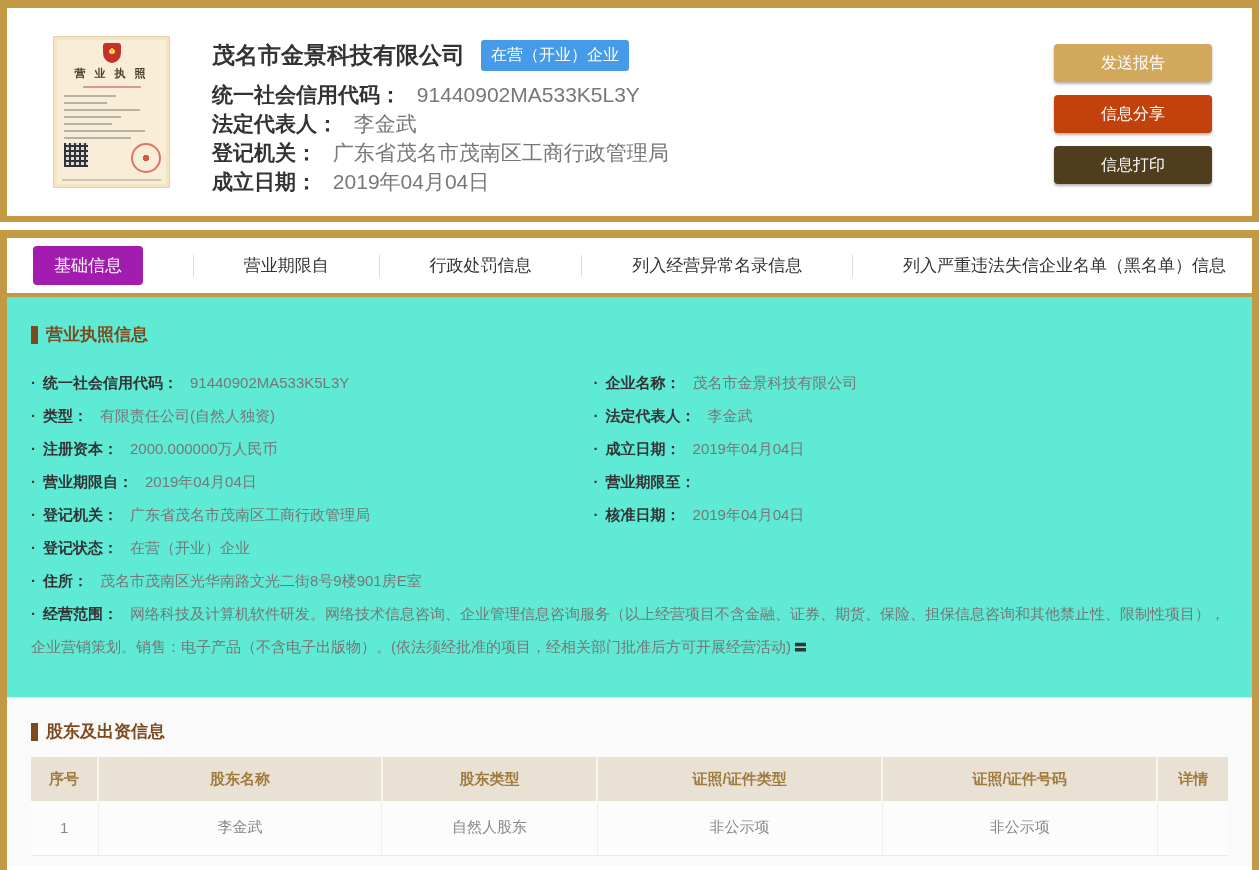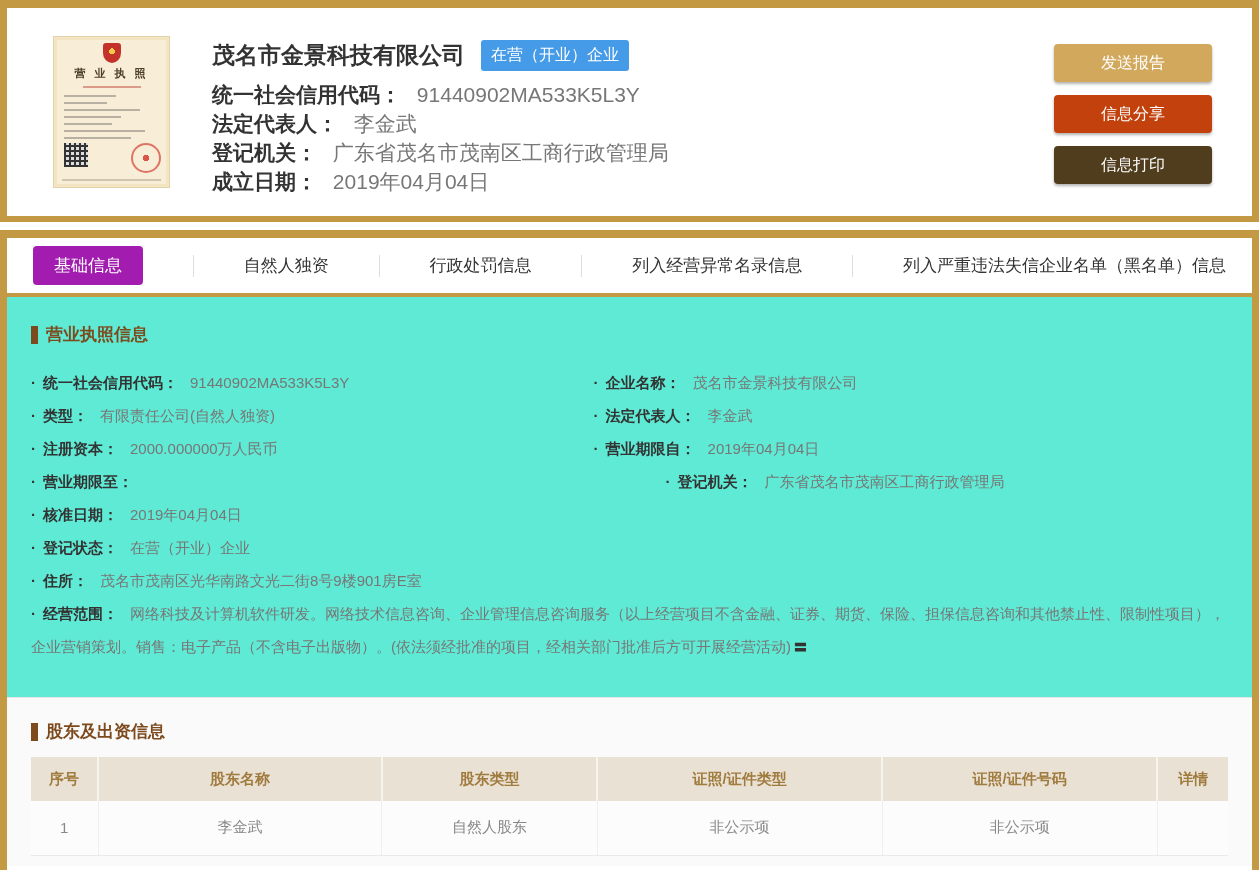"自然人独资" span.tab { text: 自然人独资 -> 营业期限自 }
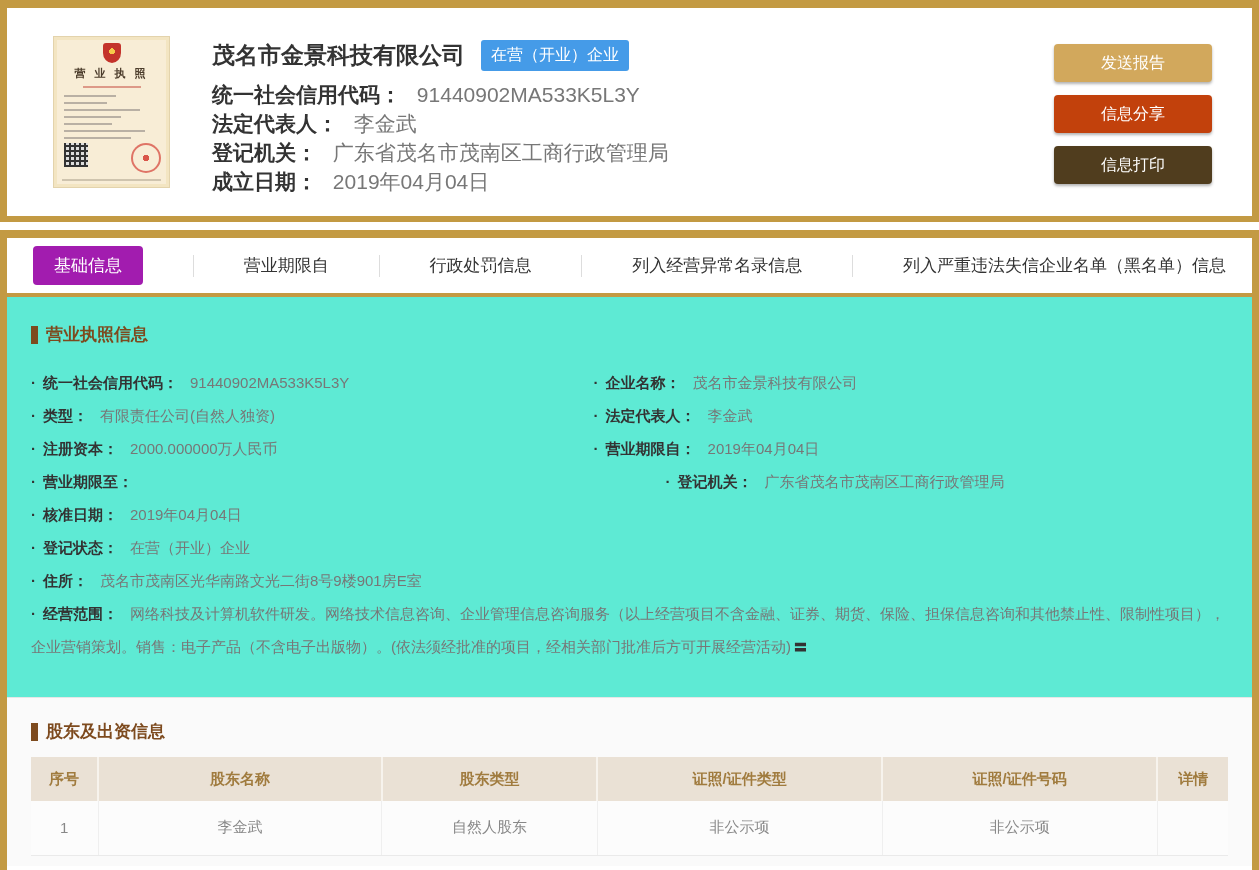"· 成立日期： 2019年04月04日" div.field { html: none -> <div> <span>·</span><span>成立日期：</span><span>2019年04月04日</span> </div> }
